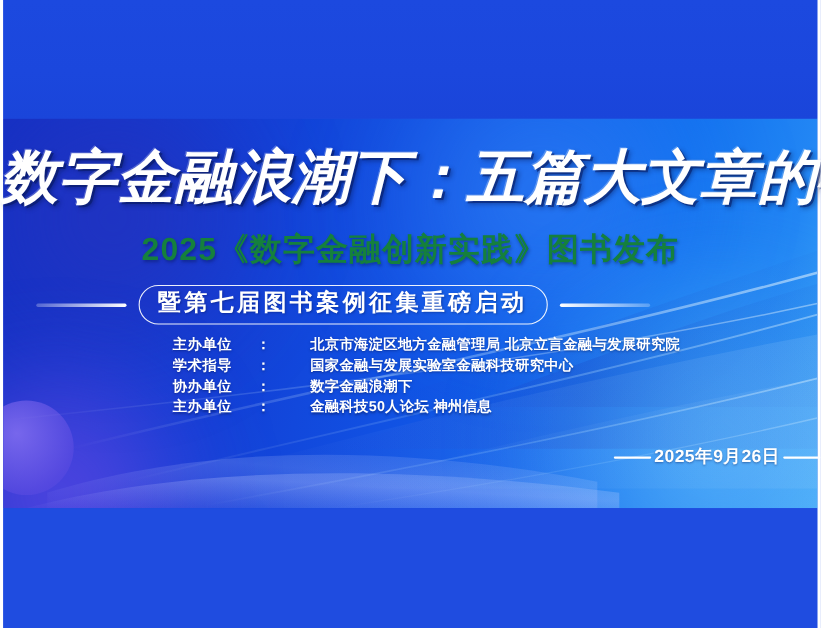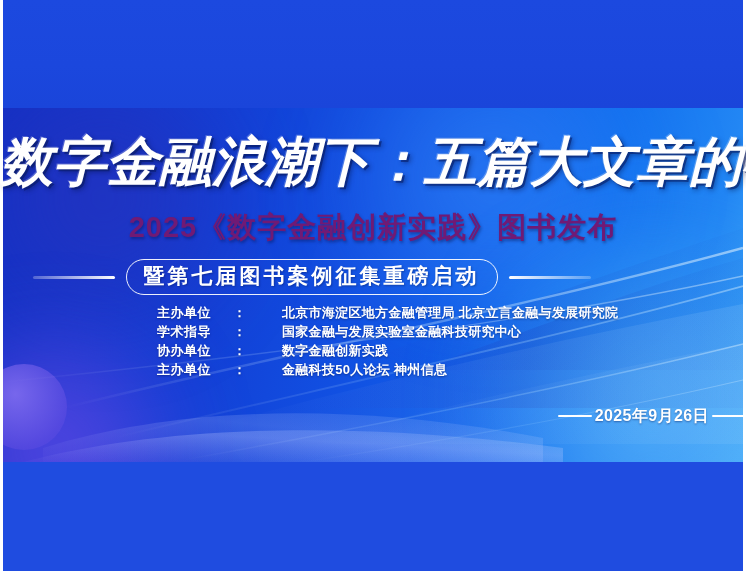"2025《数字金融创新实践》图书发布" .sub-title { color: #701a75 -> #15803d }
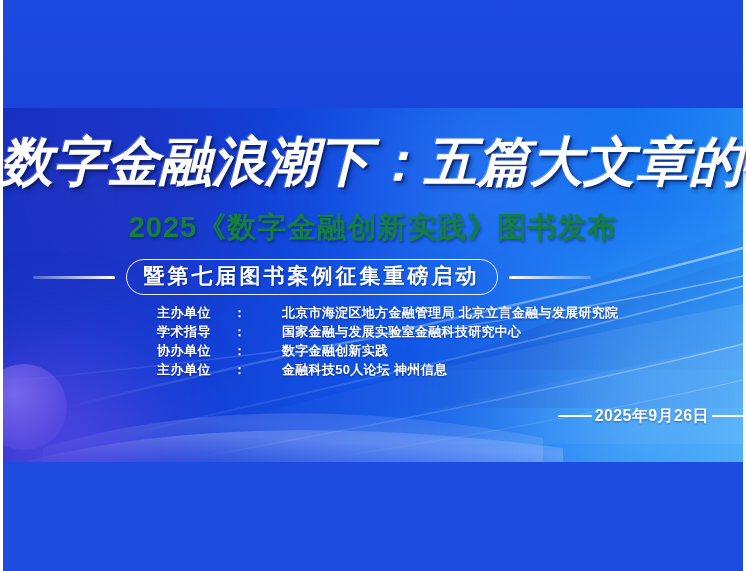"数字金融创新实践" span.credit-value { text: 创新实践 -> 浪潮下 }
